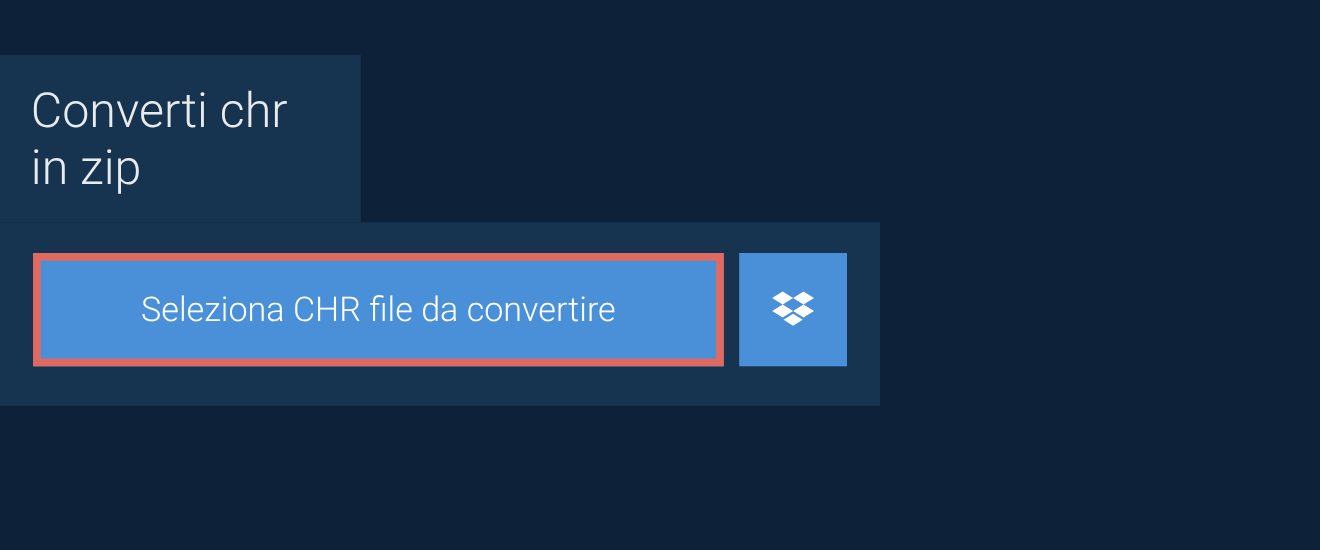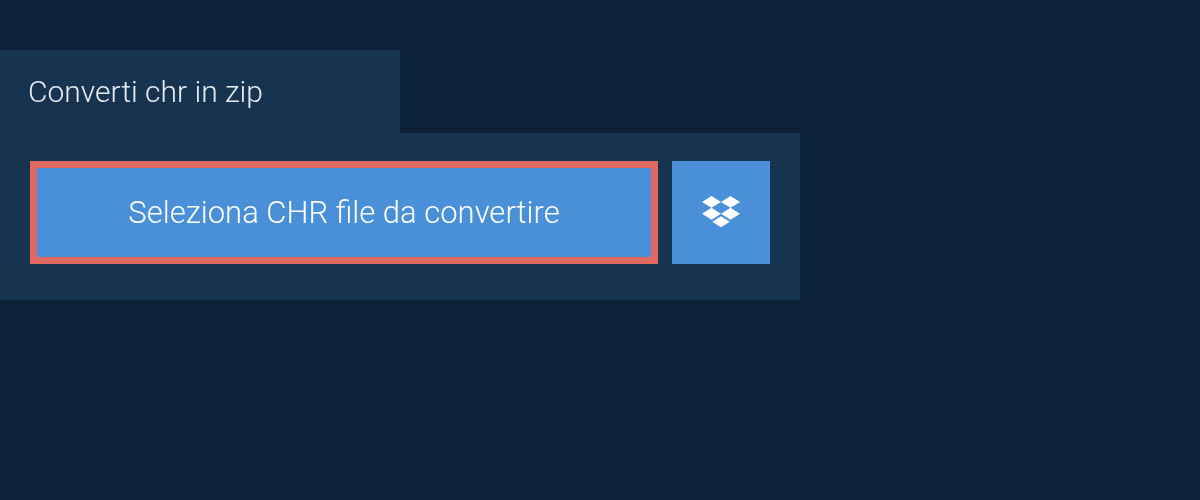"Converti chr in zip" .tab { font-size: 30px -> 44px; width: 400px -> 328px }
